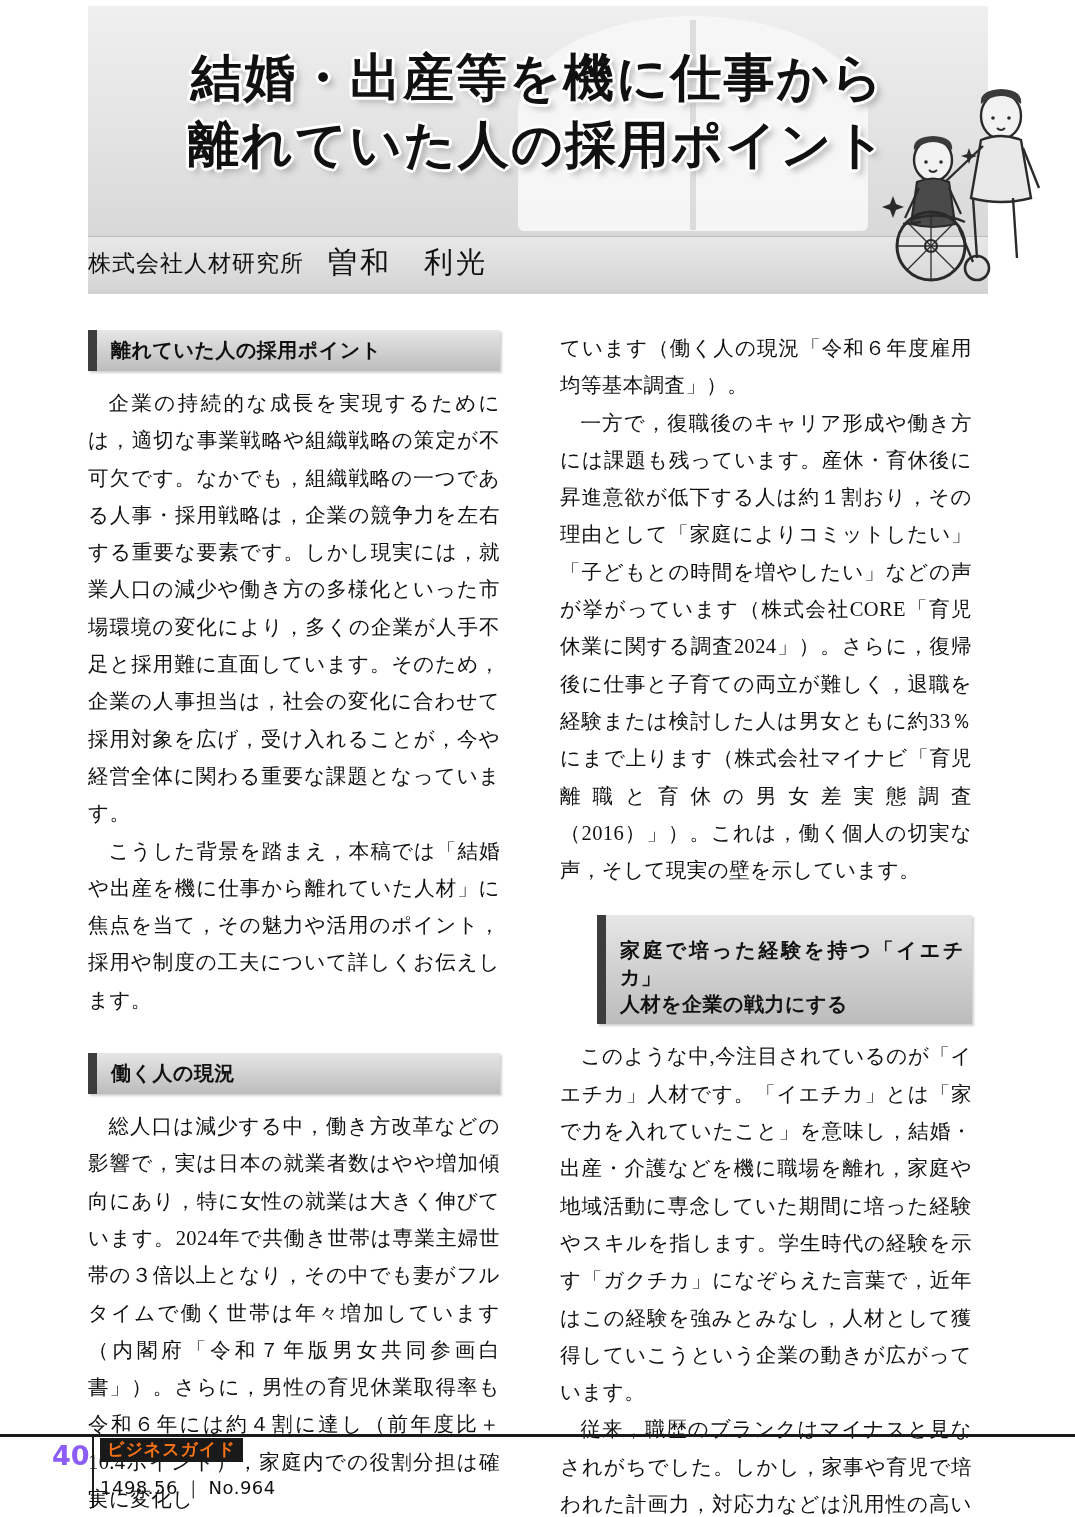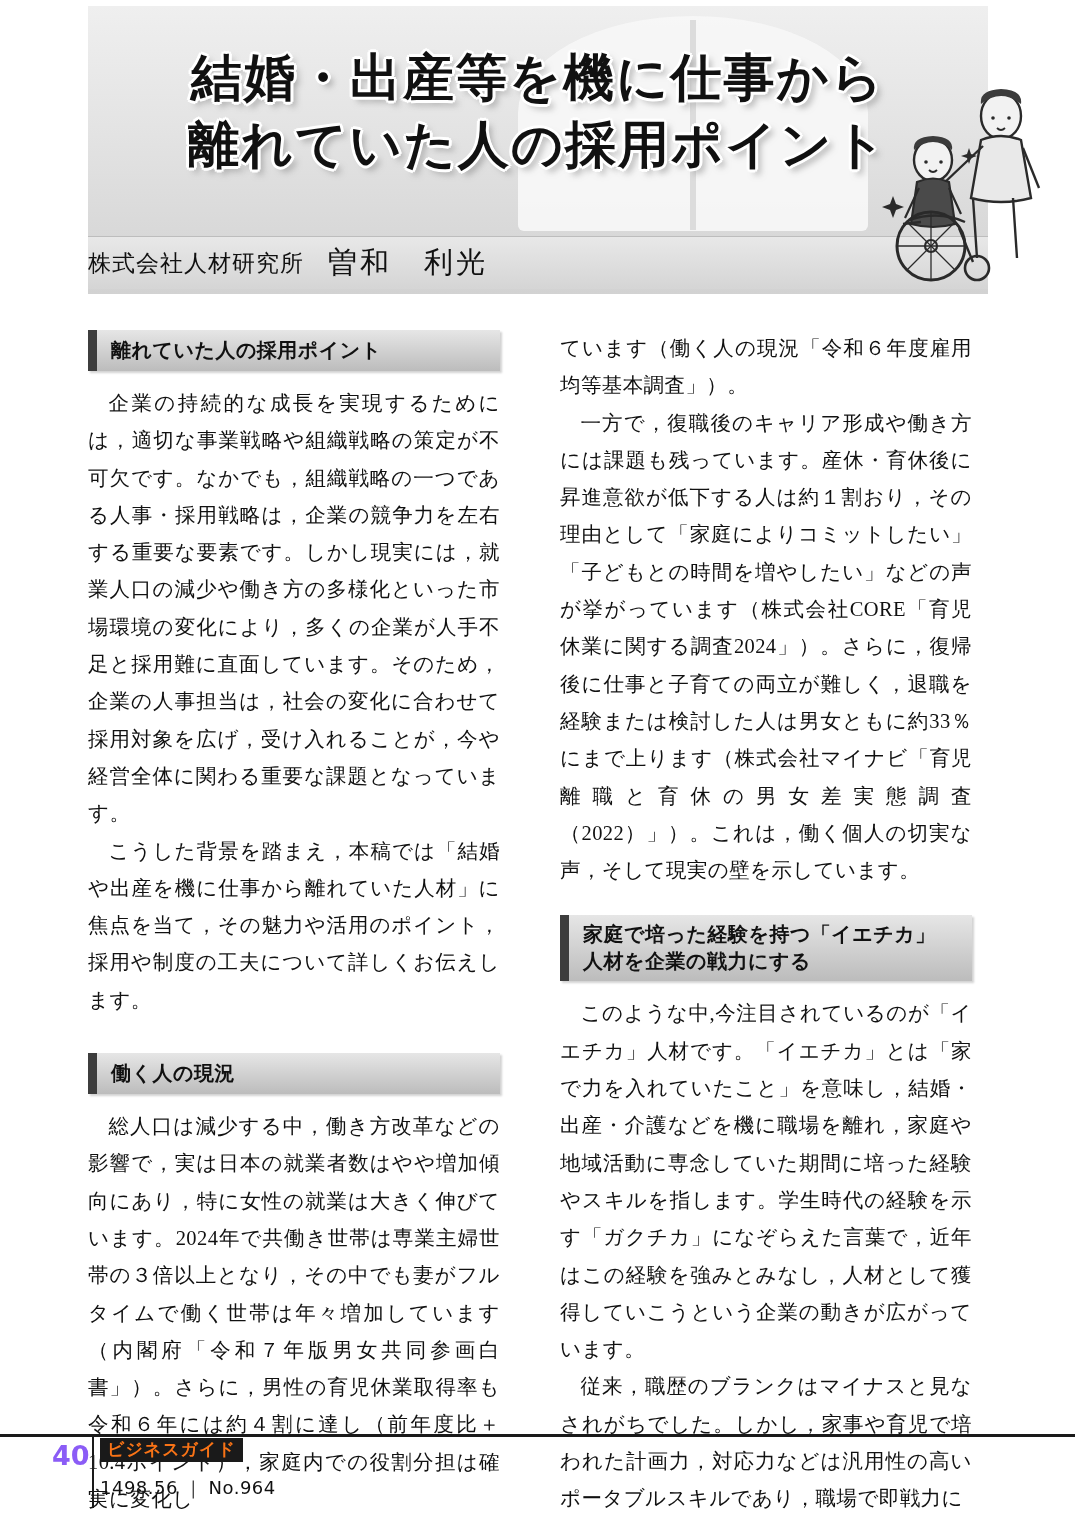"一方で，復職後のキャリア形成や働き方には課題も残っています。産休・育休後に昇進意" p.para { text: 2022 -> 2016 }
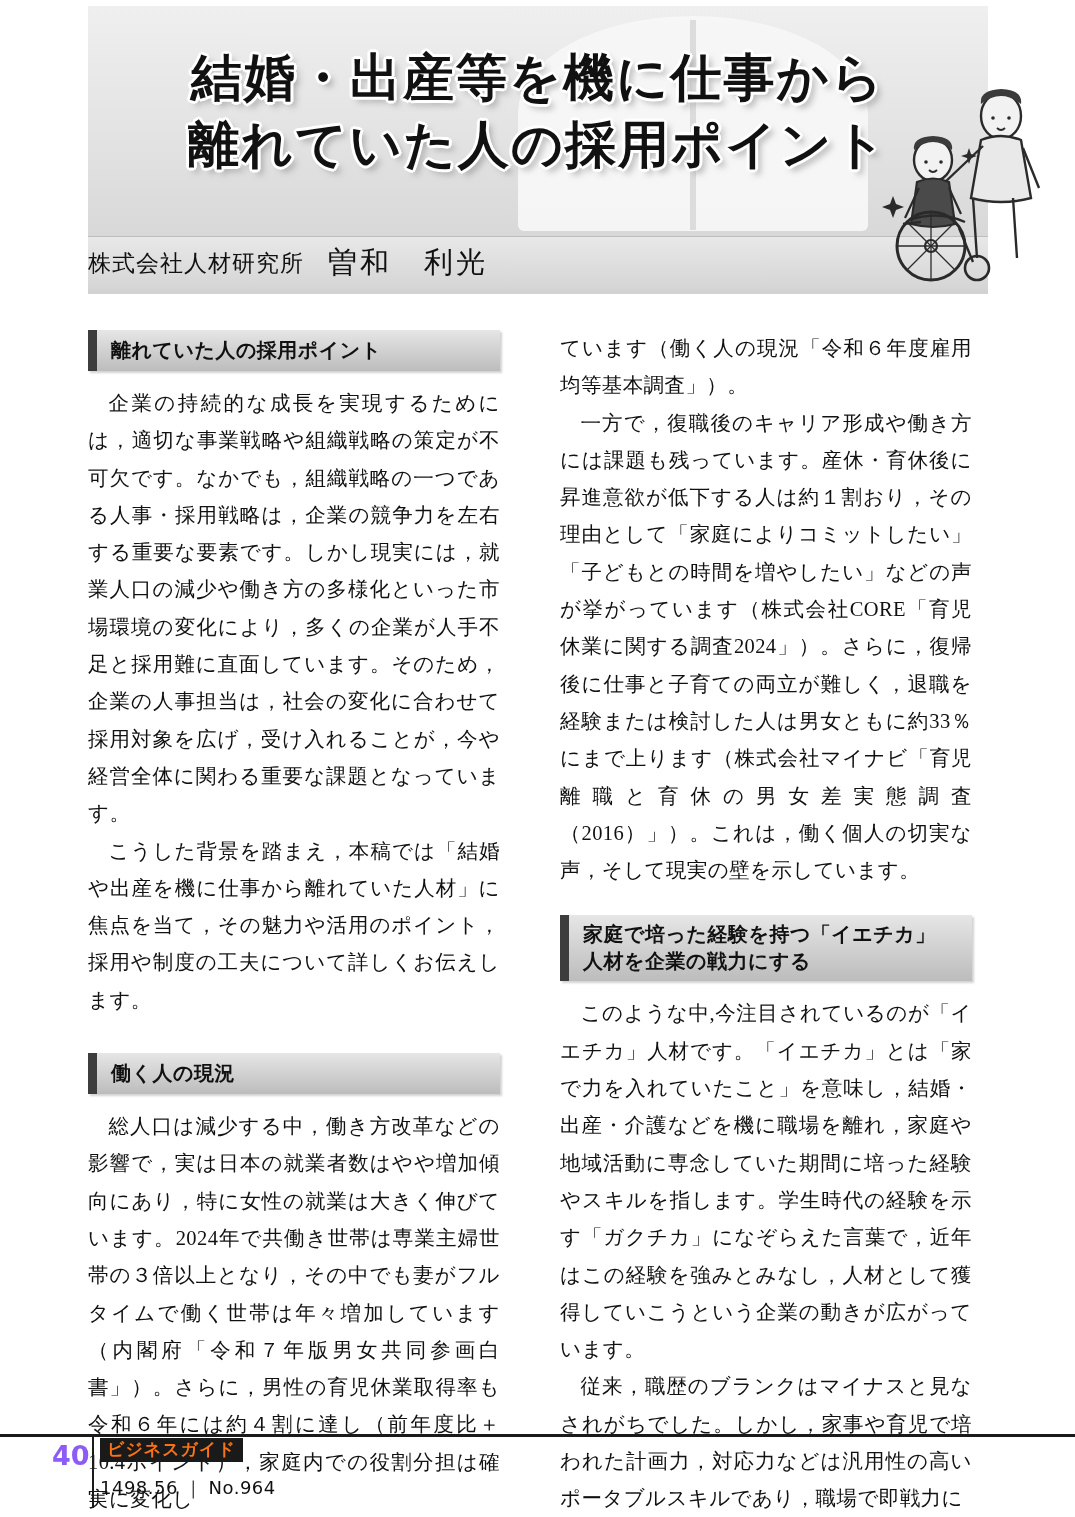"家庭で培った経験を持つ「イエチカ」" .section-head.two-line { margin-left: none -> 37px; padding-top: 6px -> 22px }
